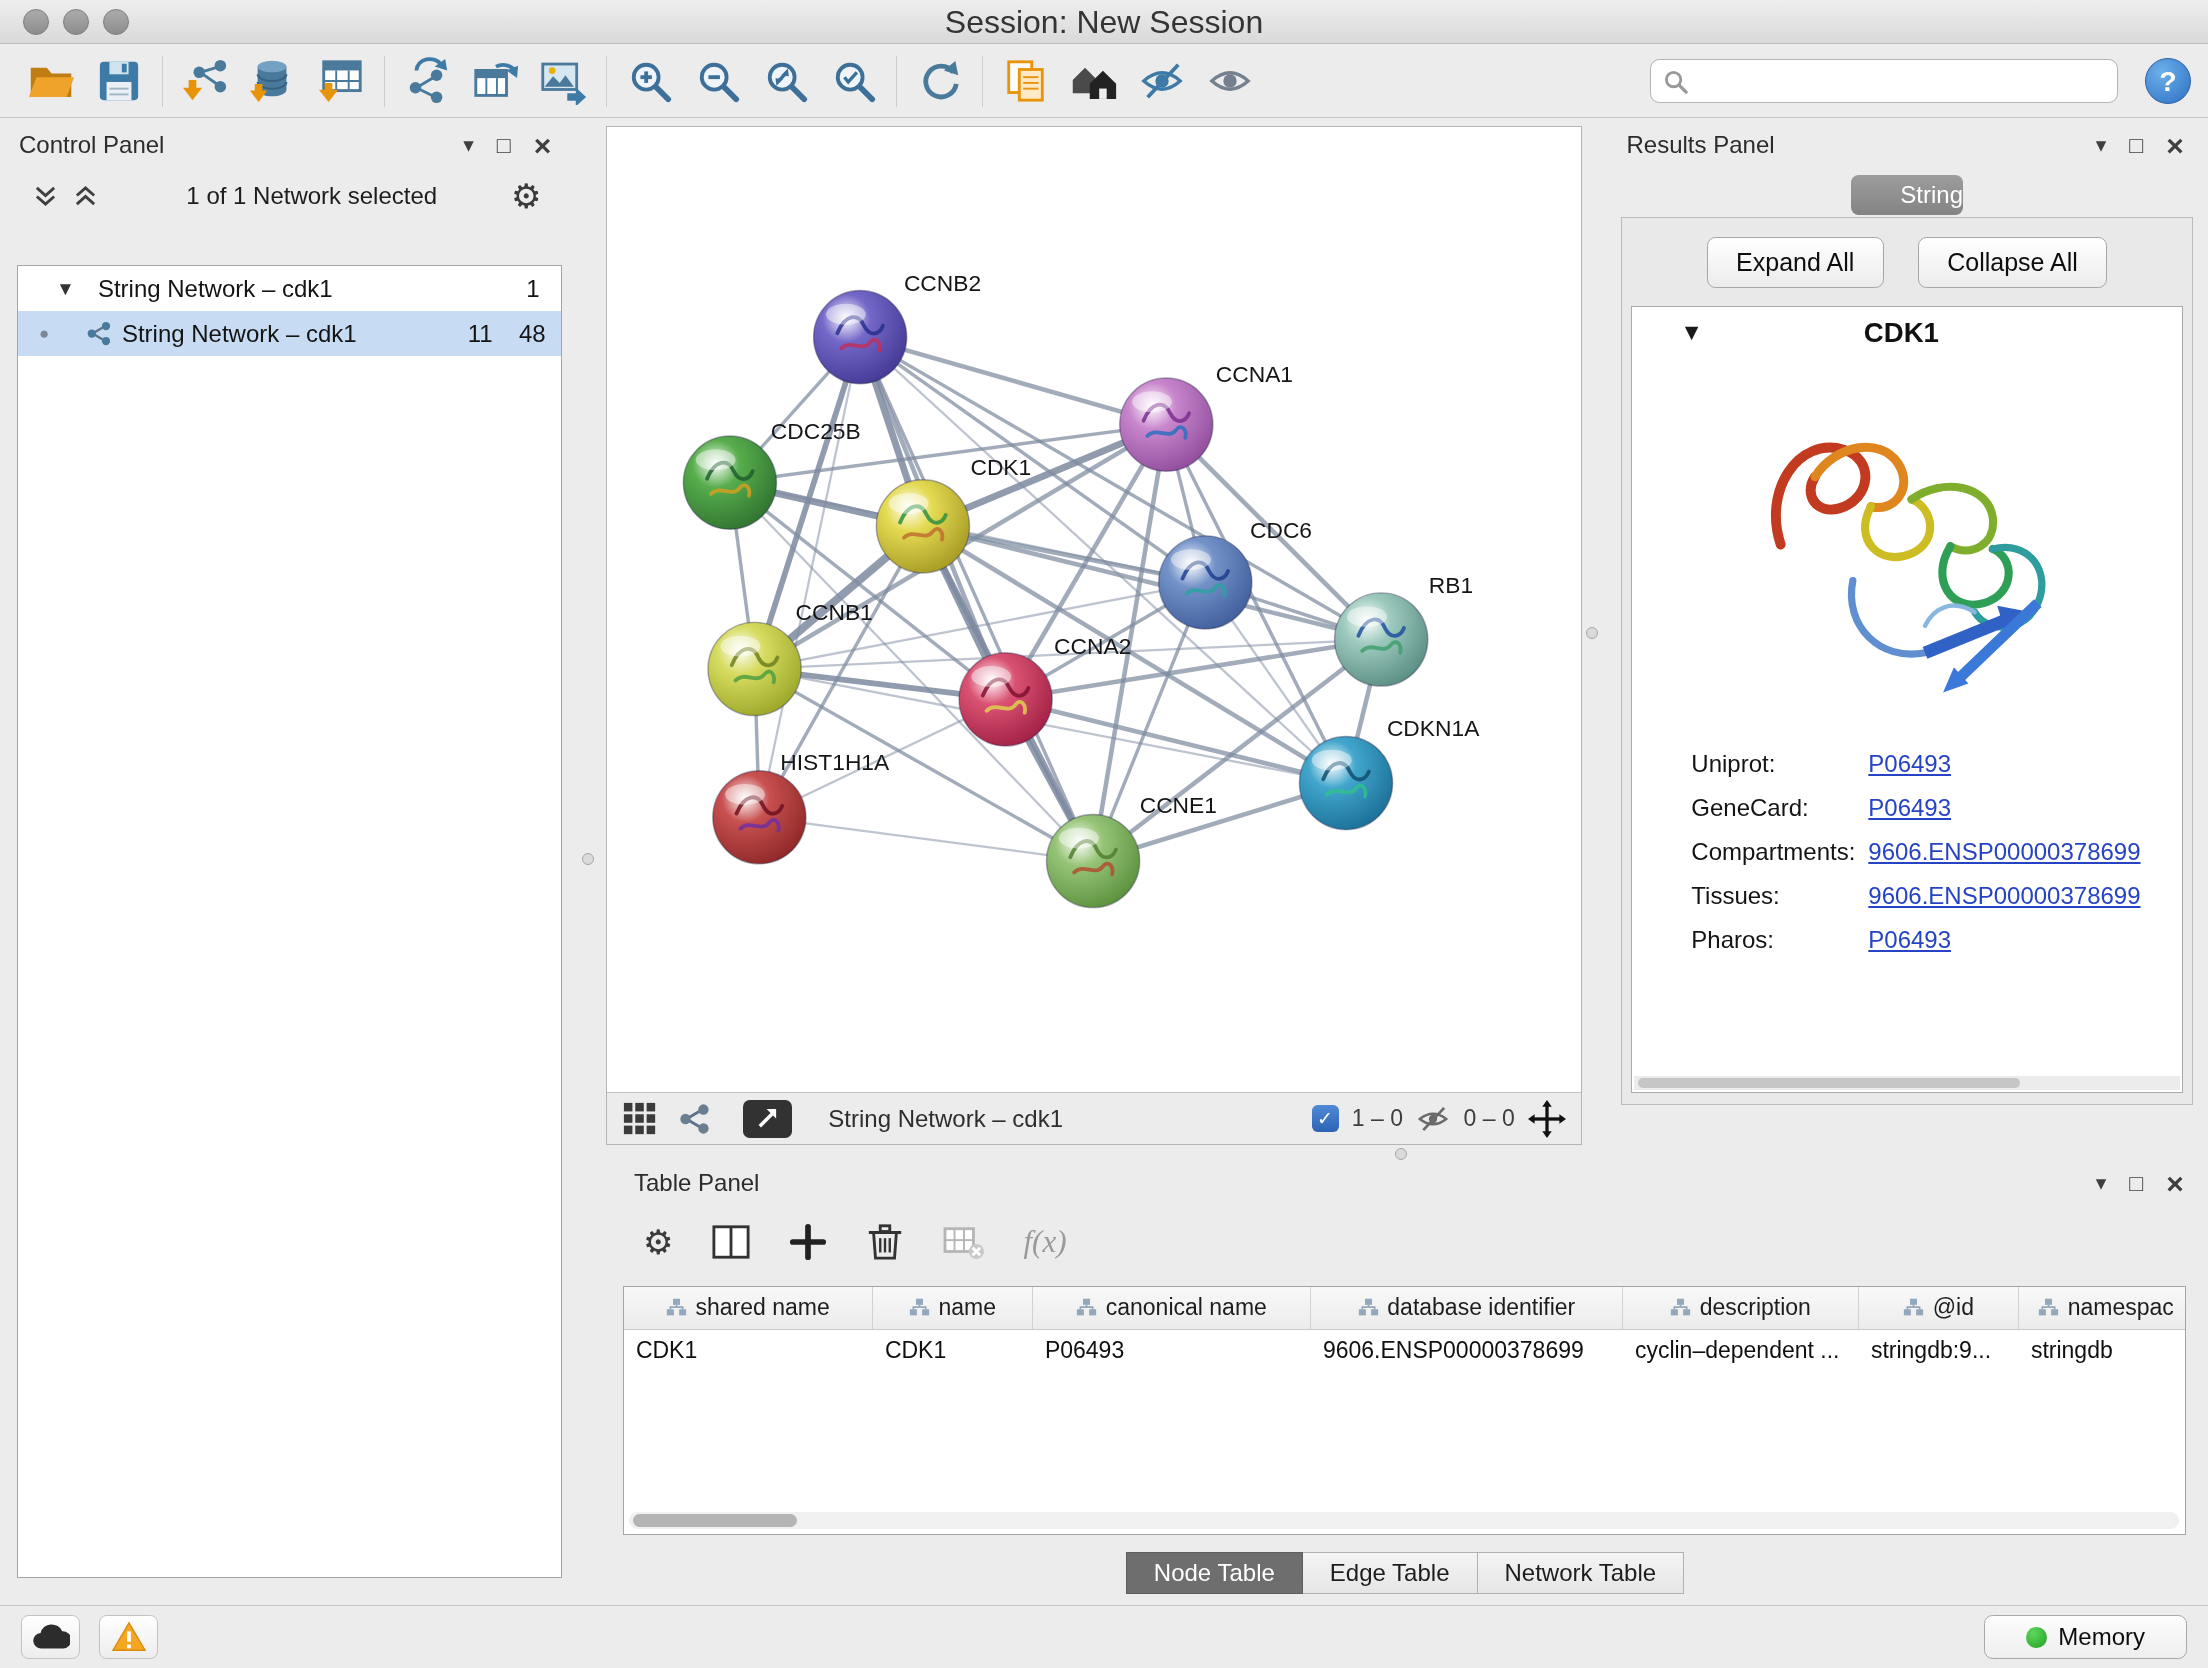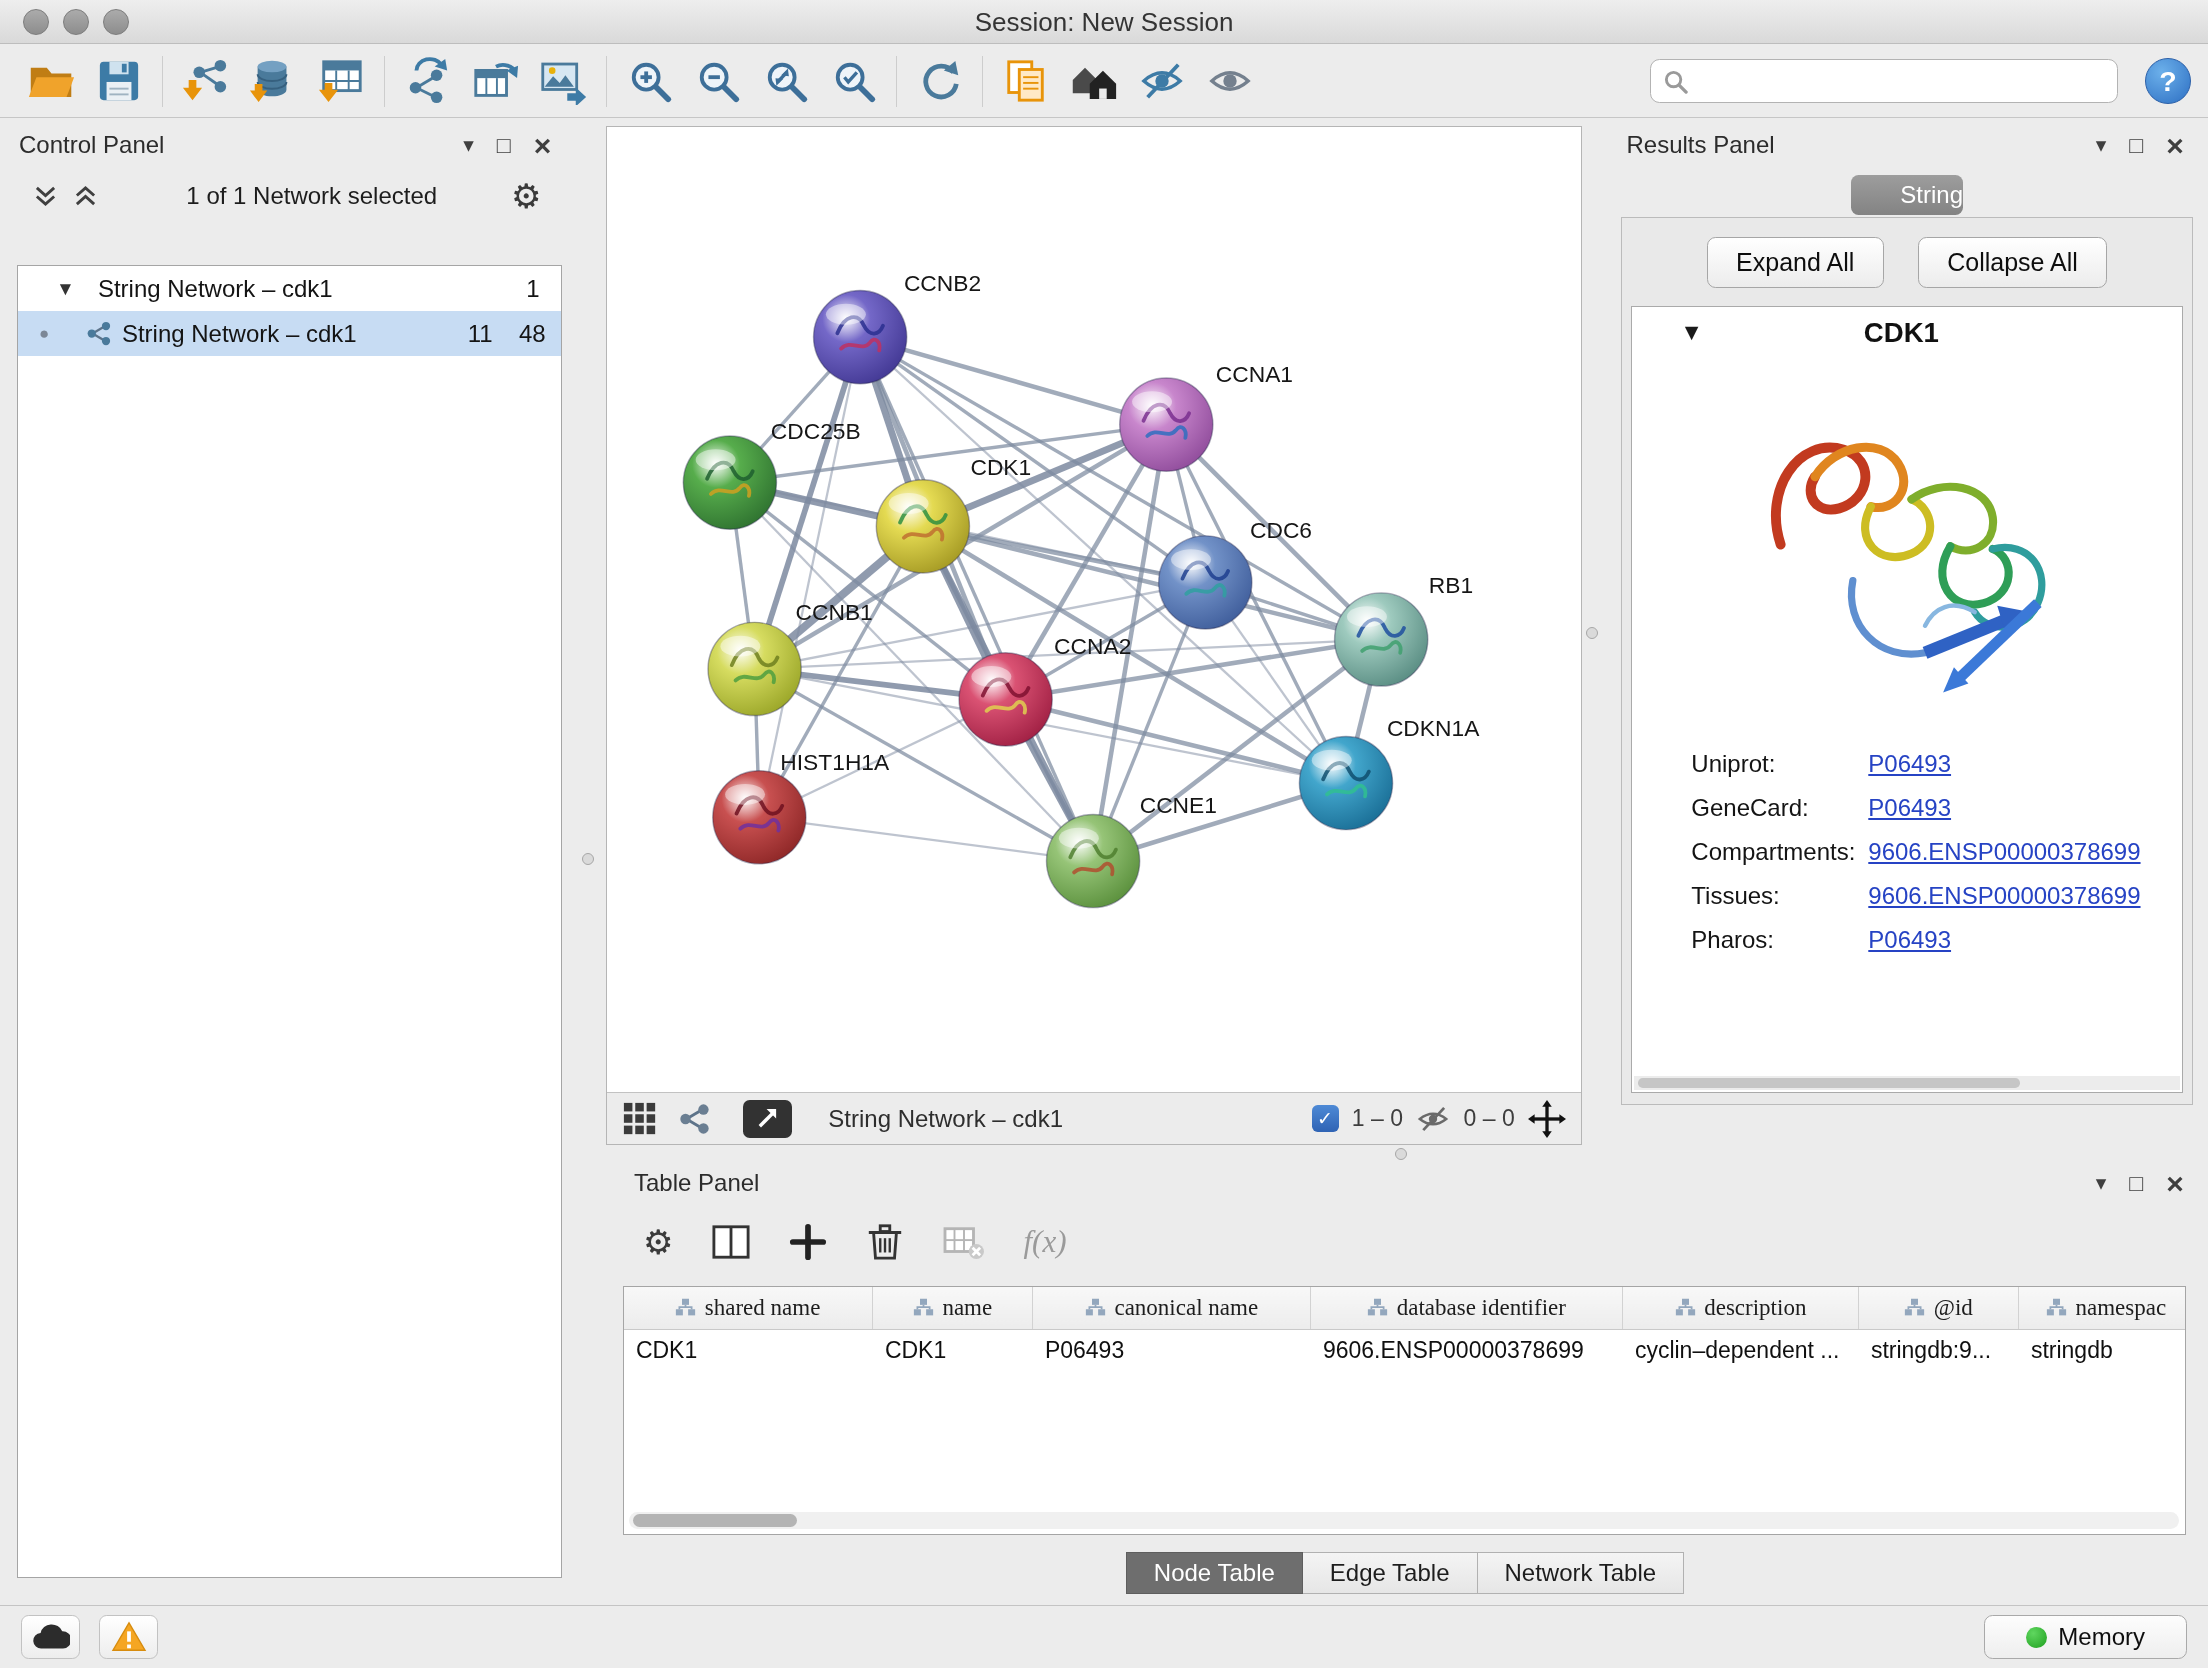"Session: New Session" .title-text { font-size: 26px -> 32px }
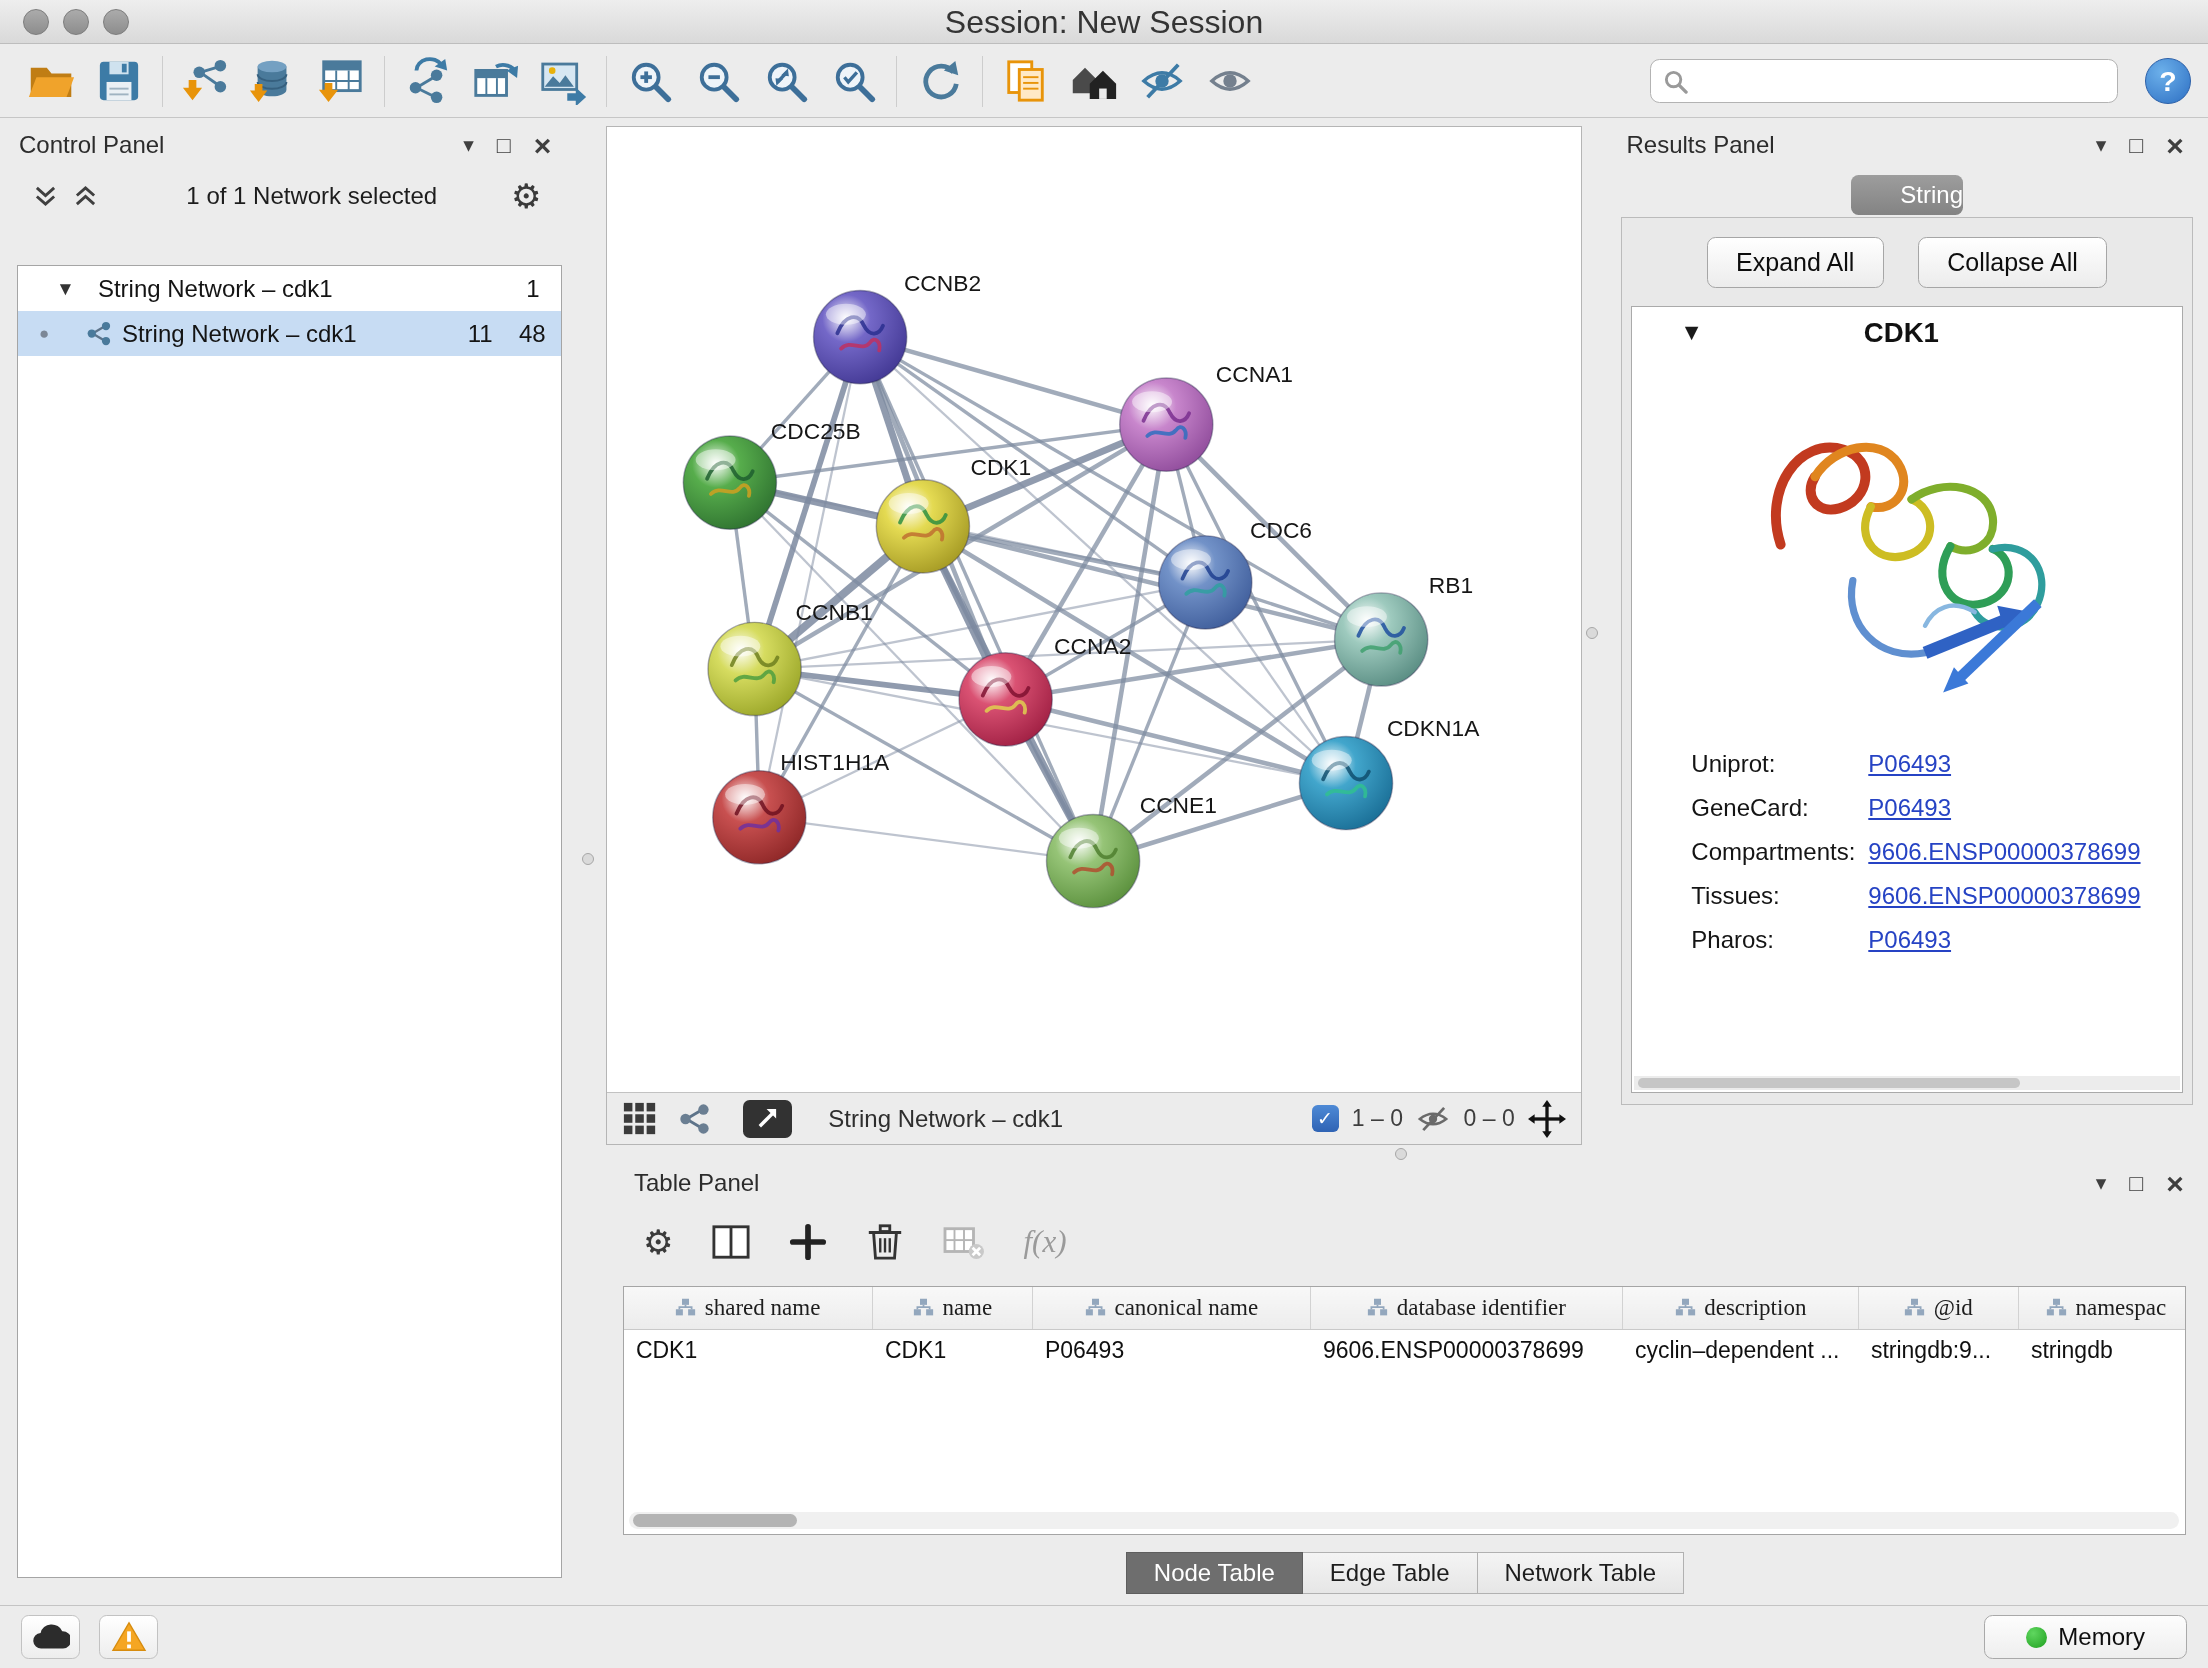"shared name" .th-inner { font-family: Liberation Serif, serif -> none }
